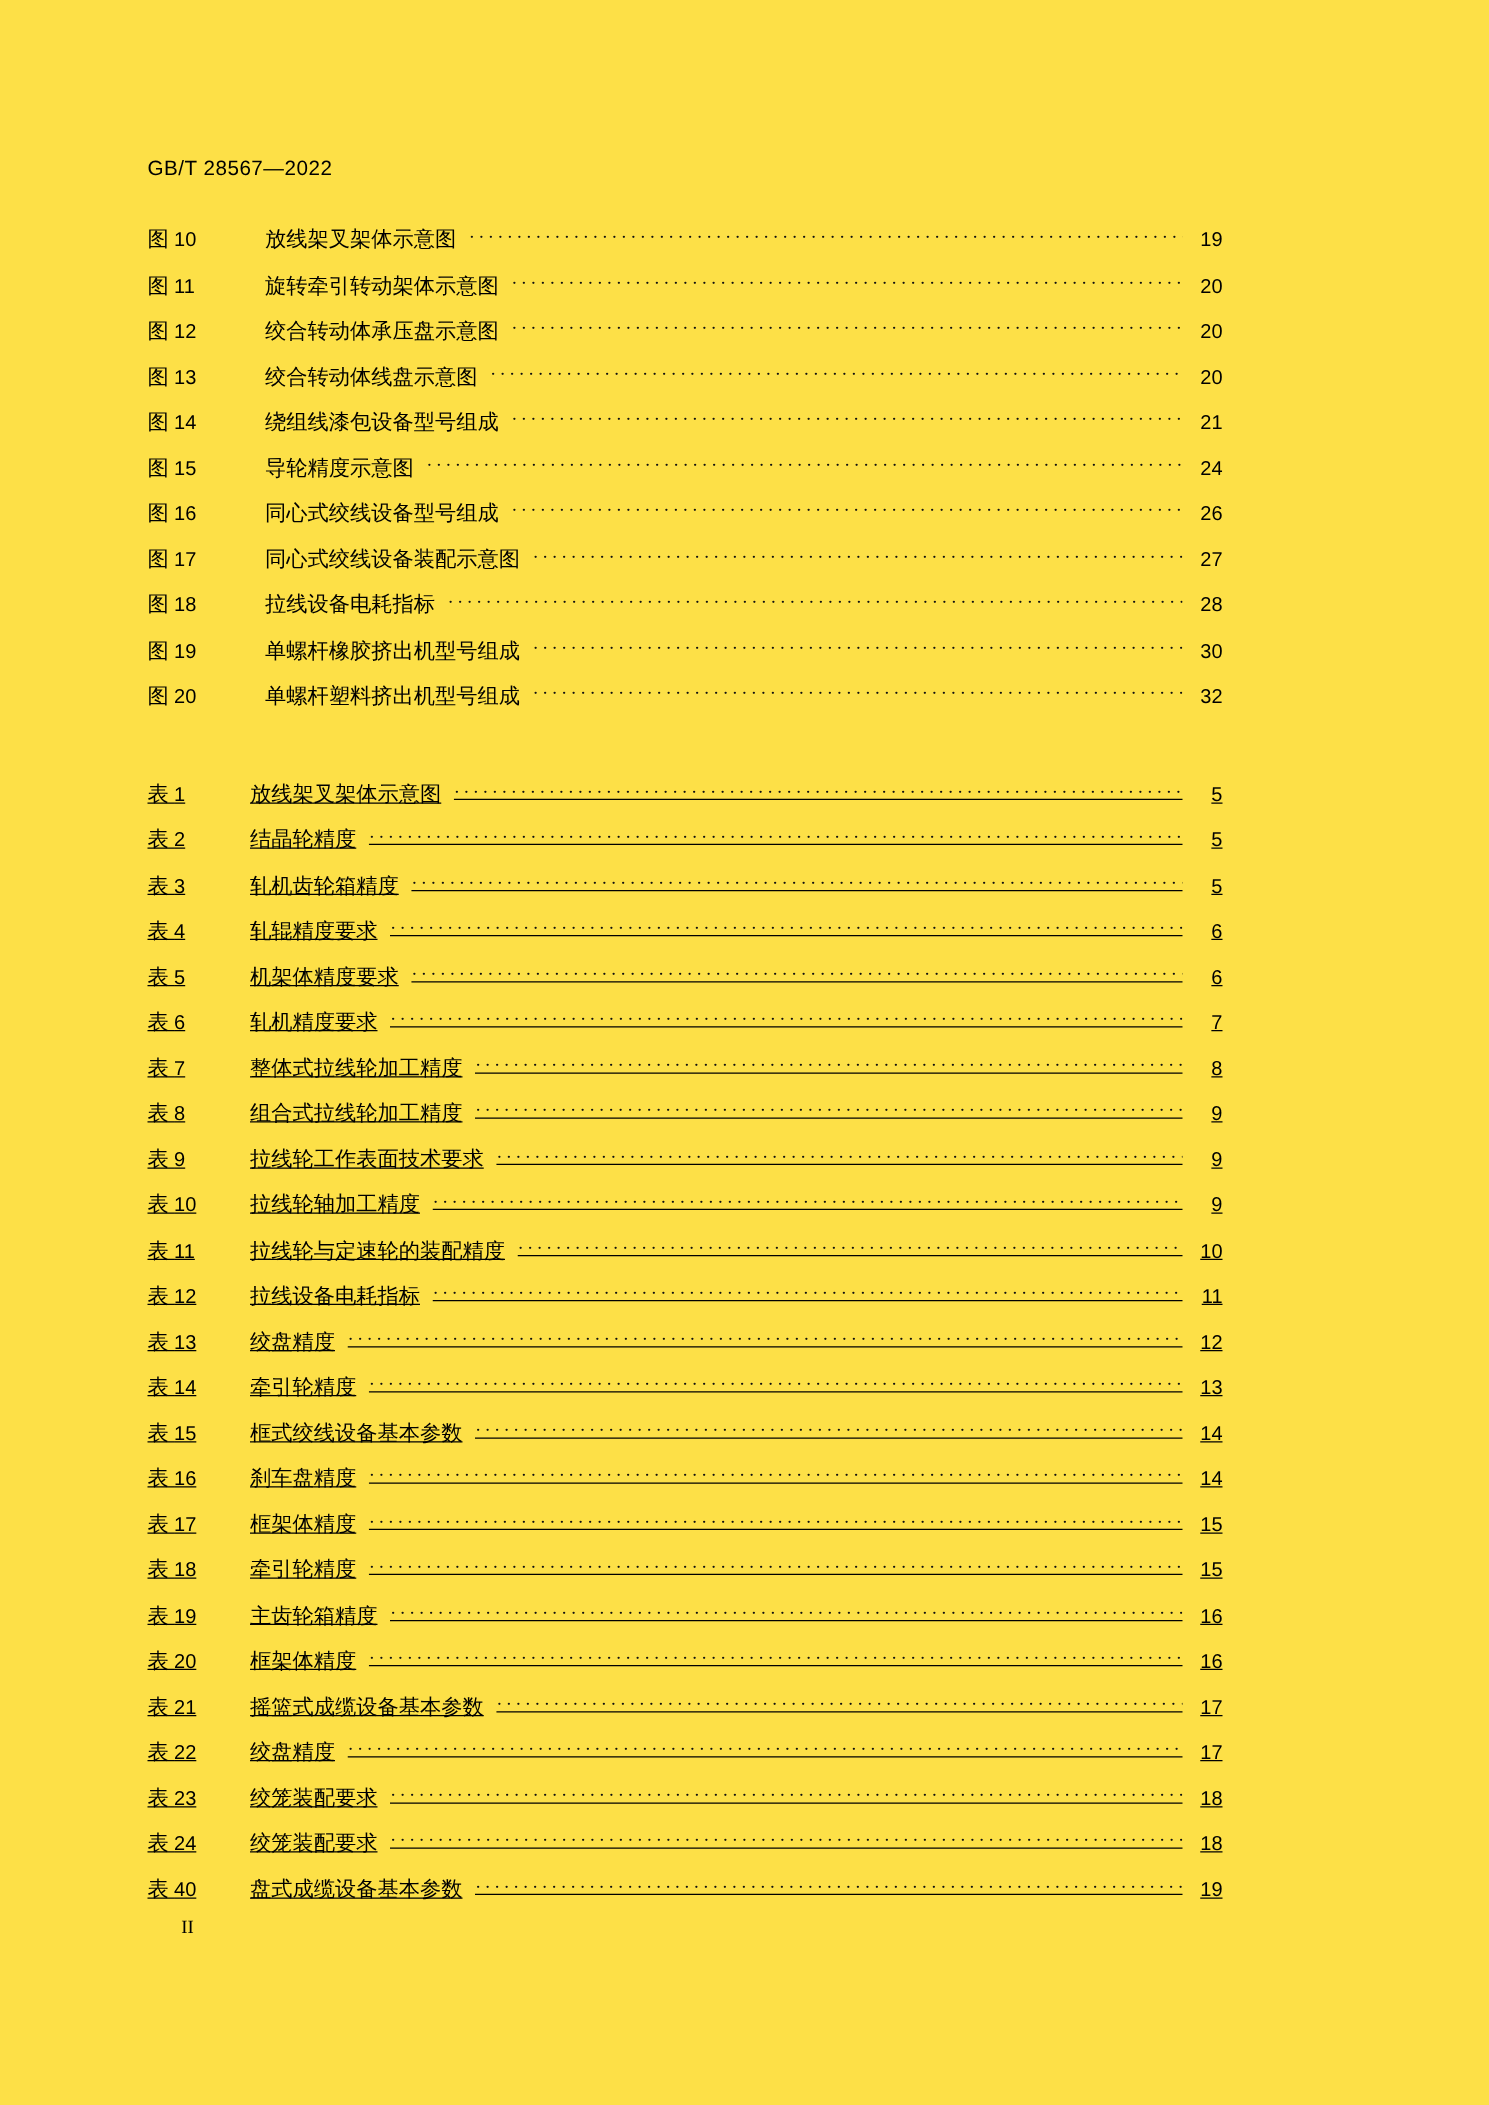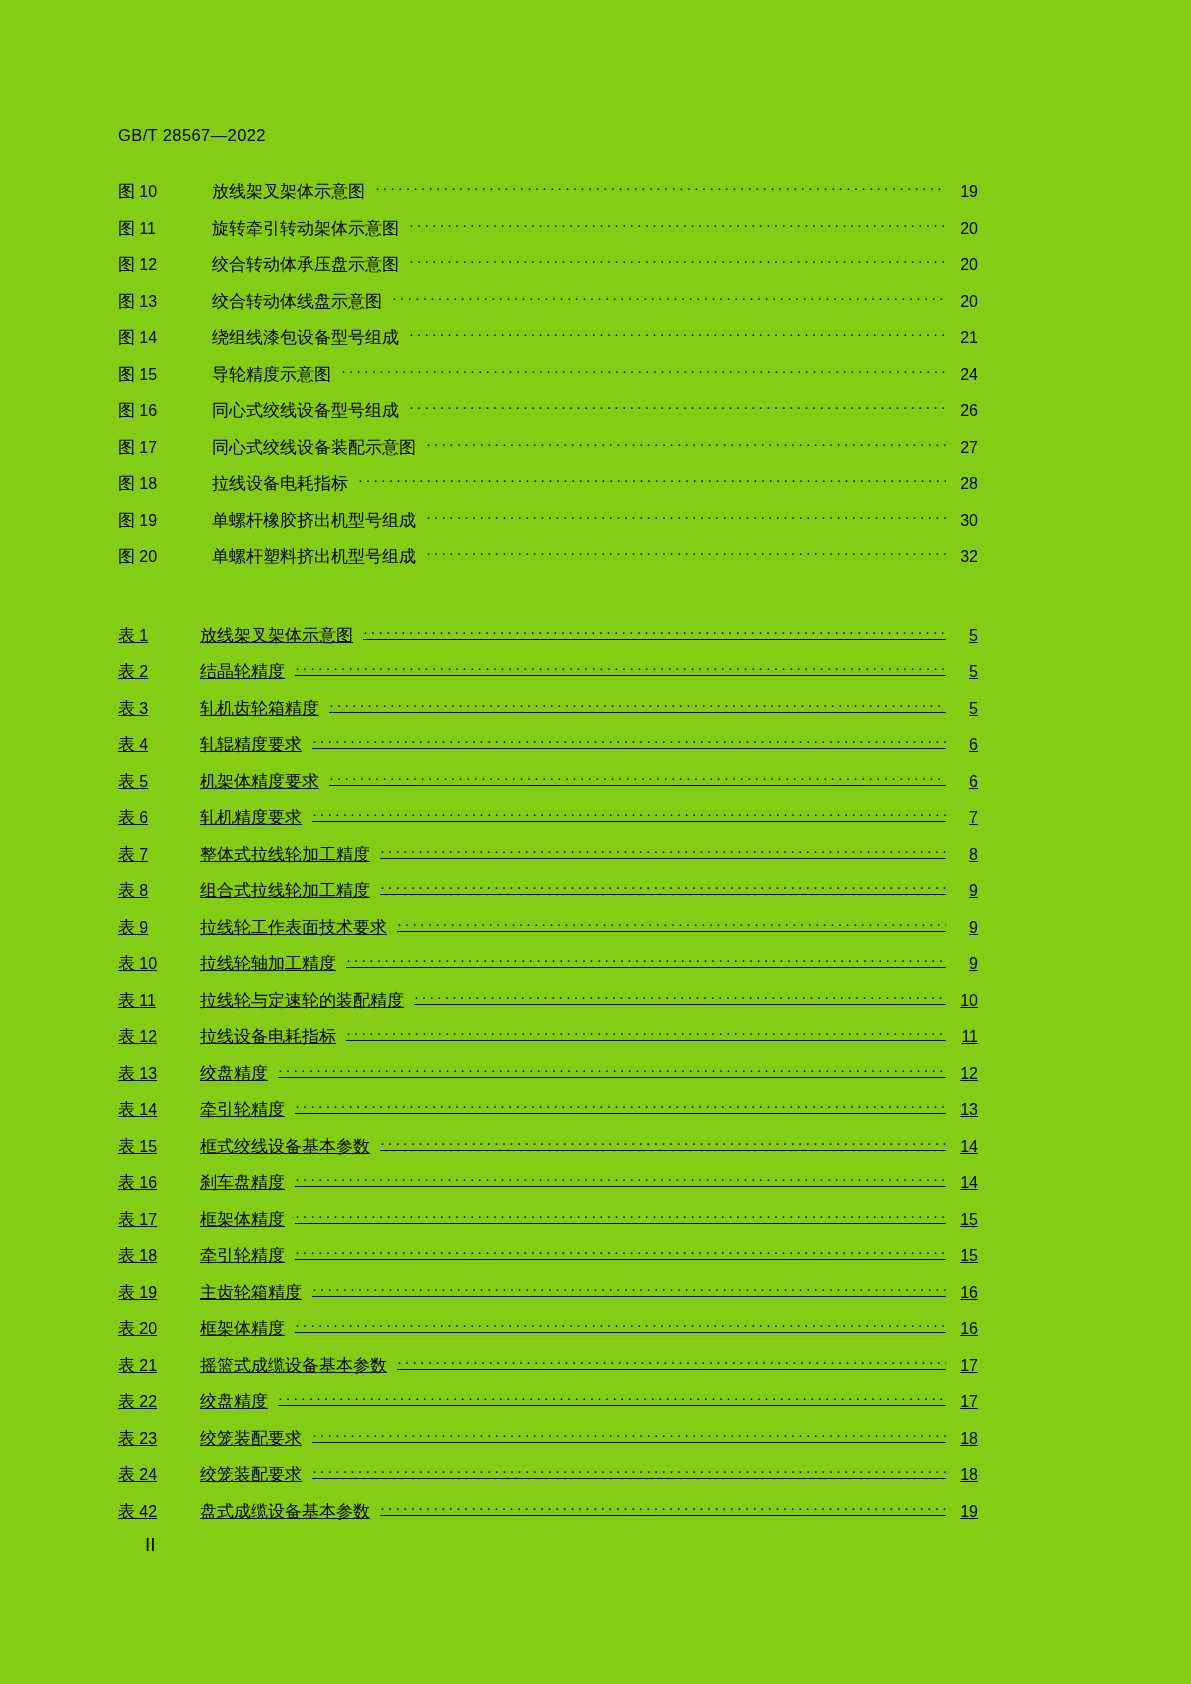"GB/T 28567—2022" .page { background: #84cc16 -> #fde047 }
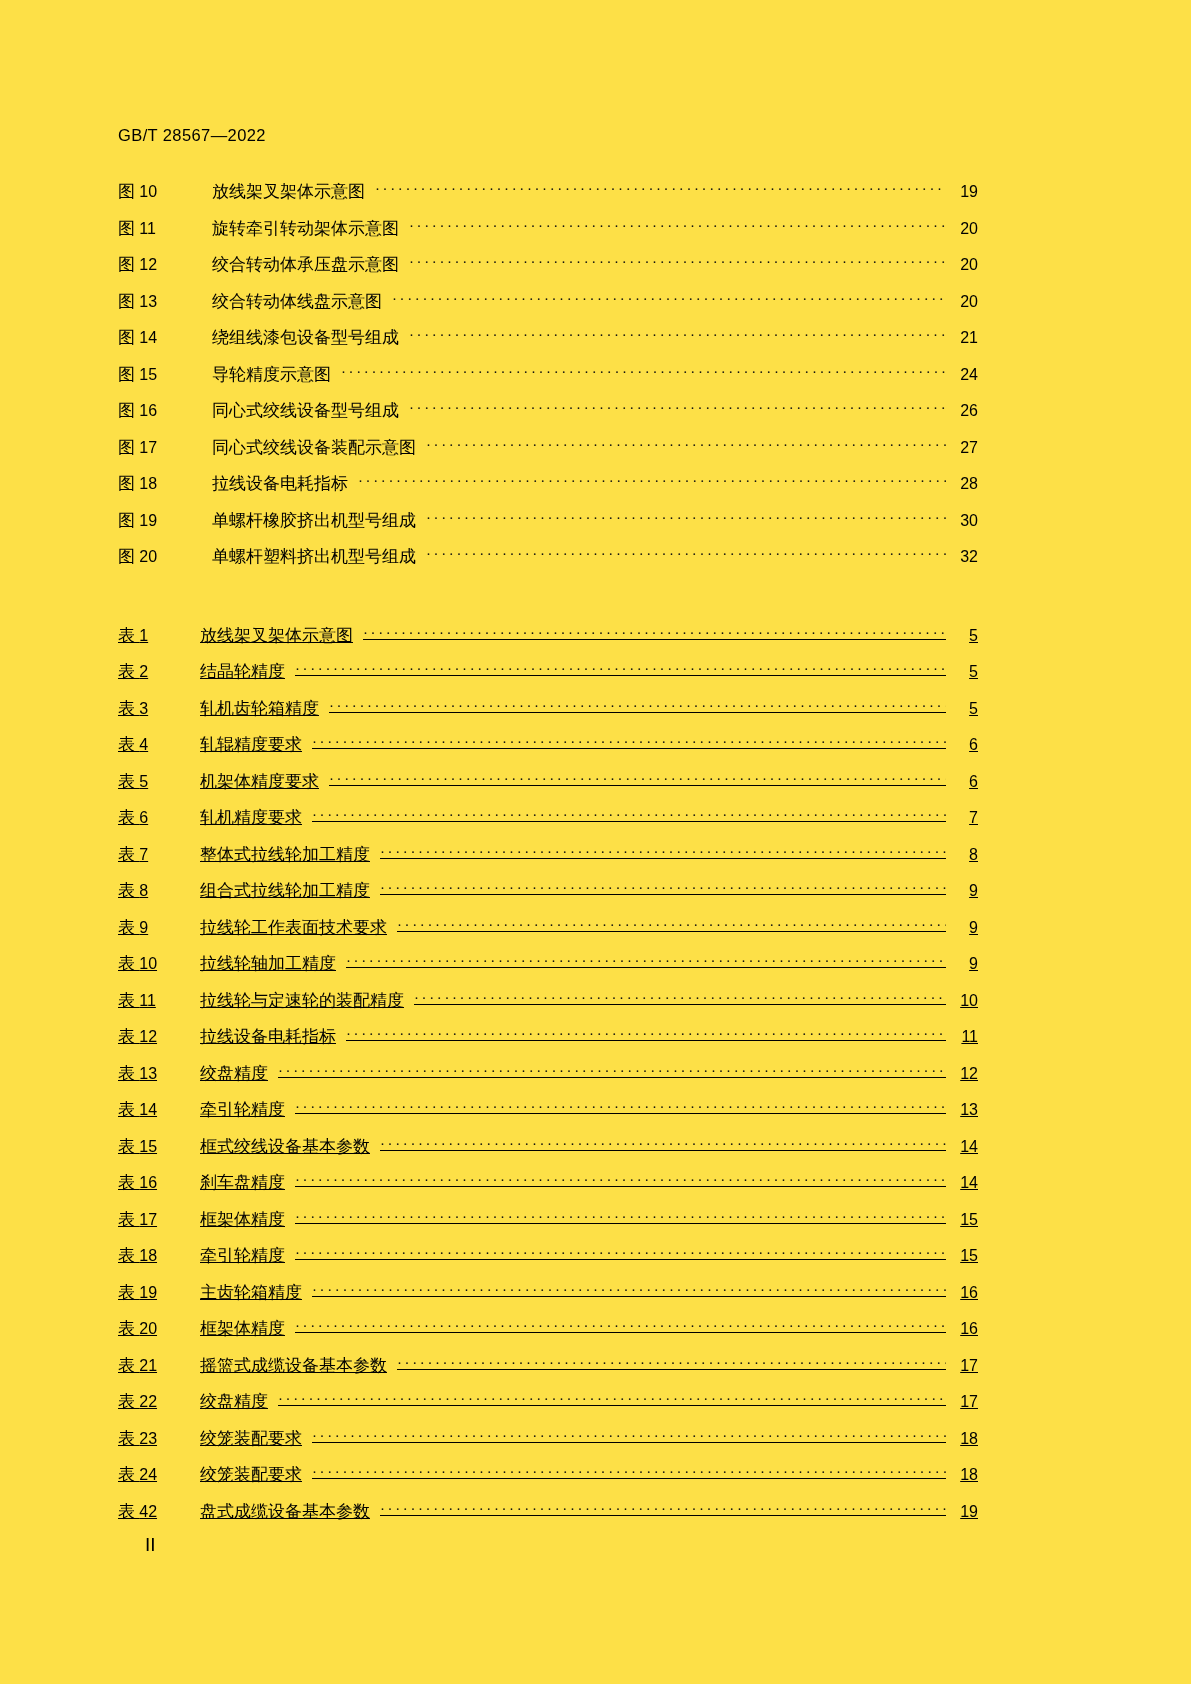"42" span.num { text: 42 -> 40 }
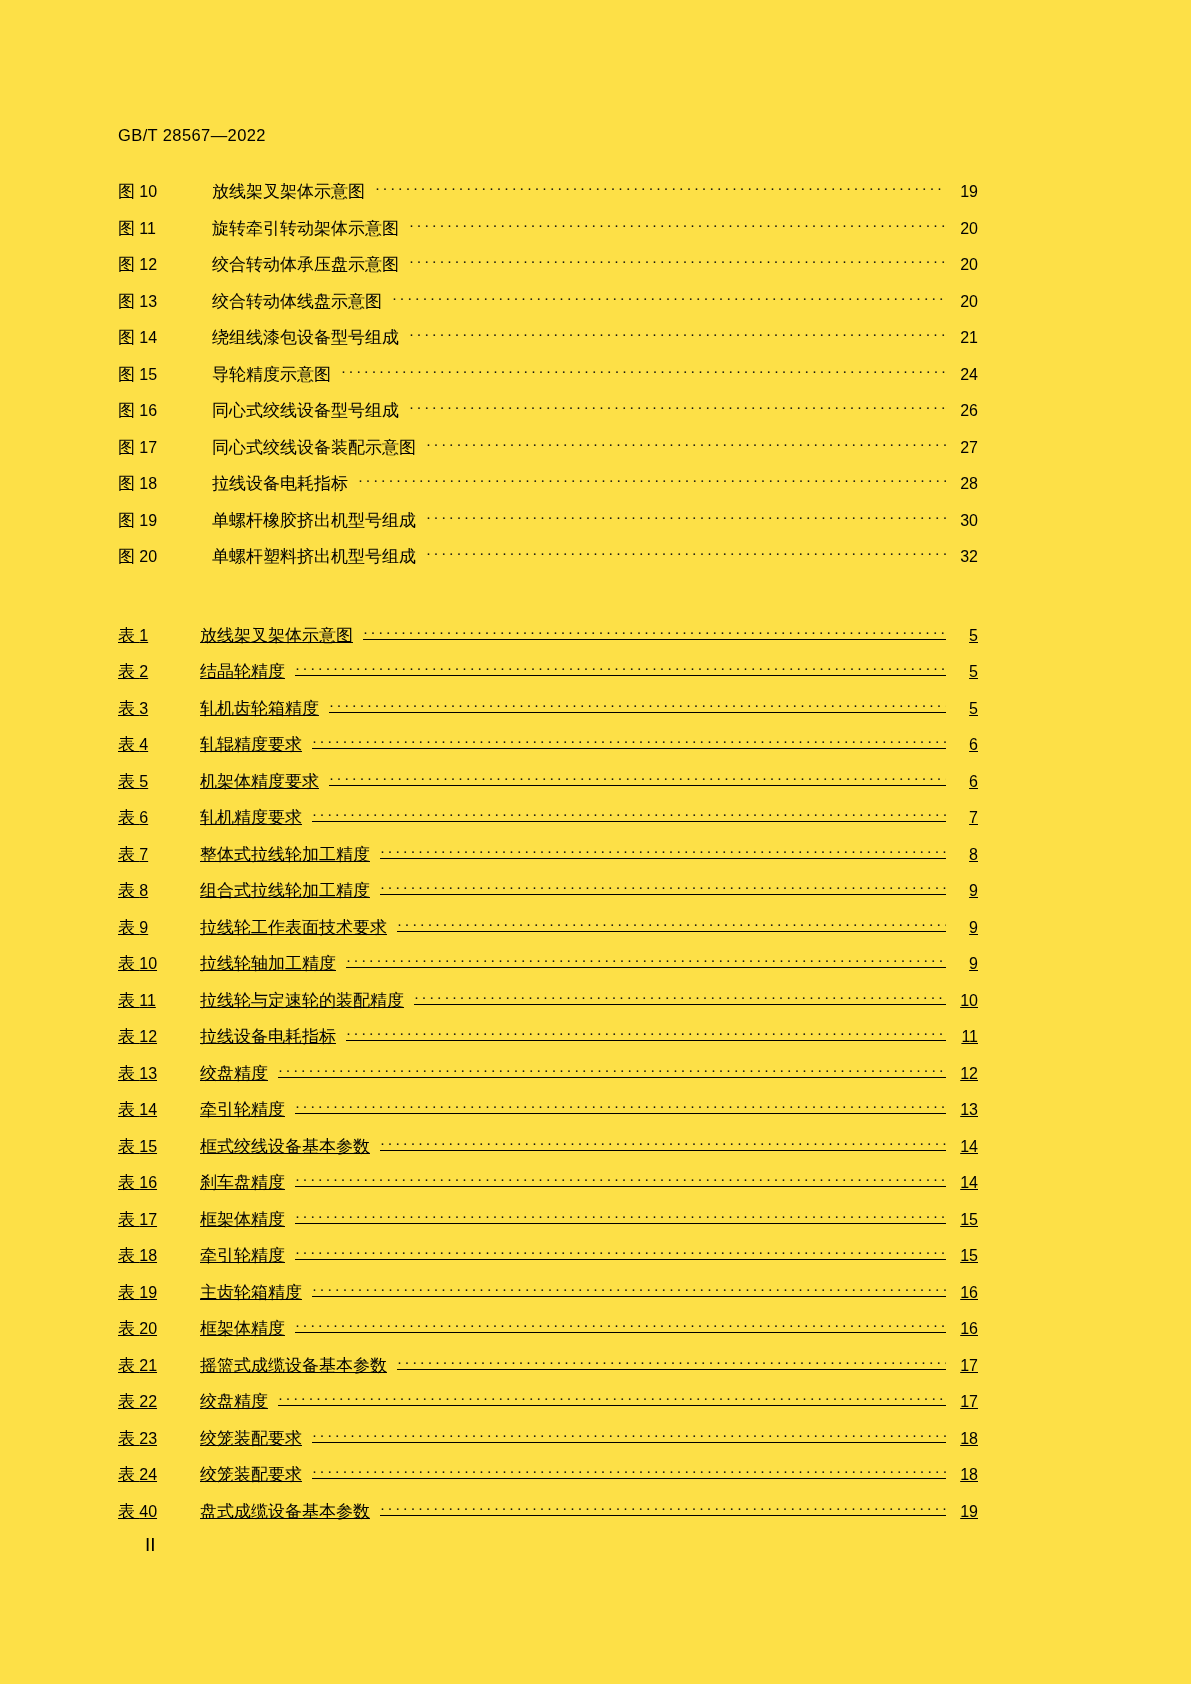"II" .folio { font-family: Liberation Sans, sans-serif -> Liberation Serif, serif; font-size: 19px -> 15px }
